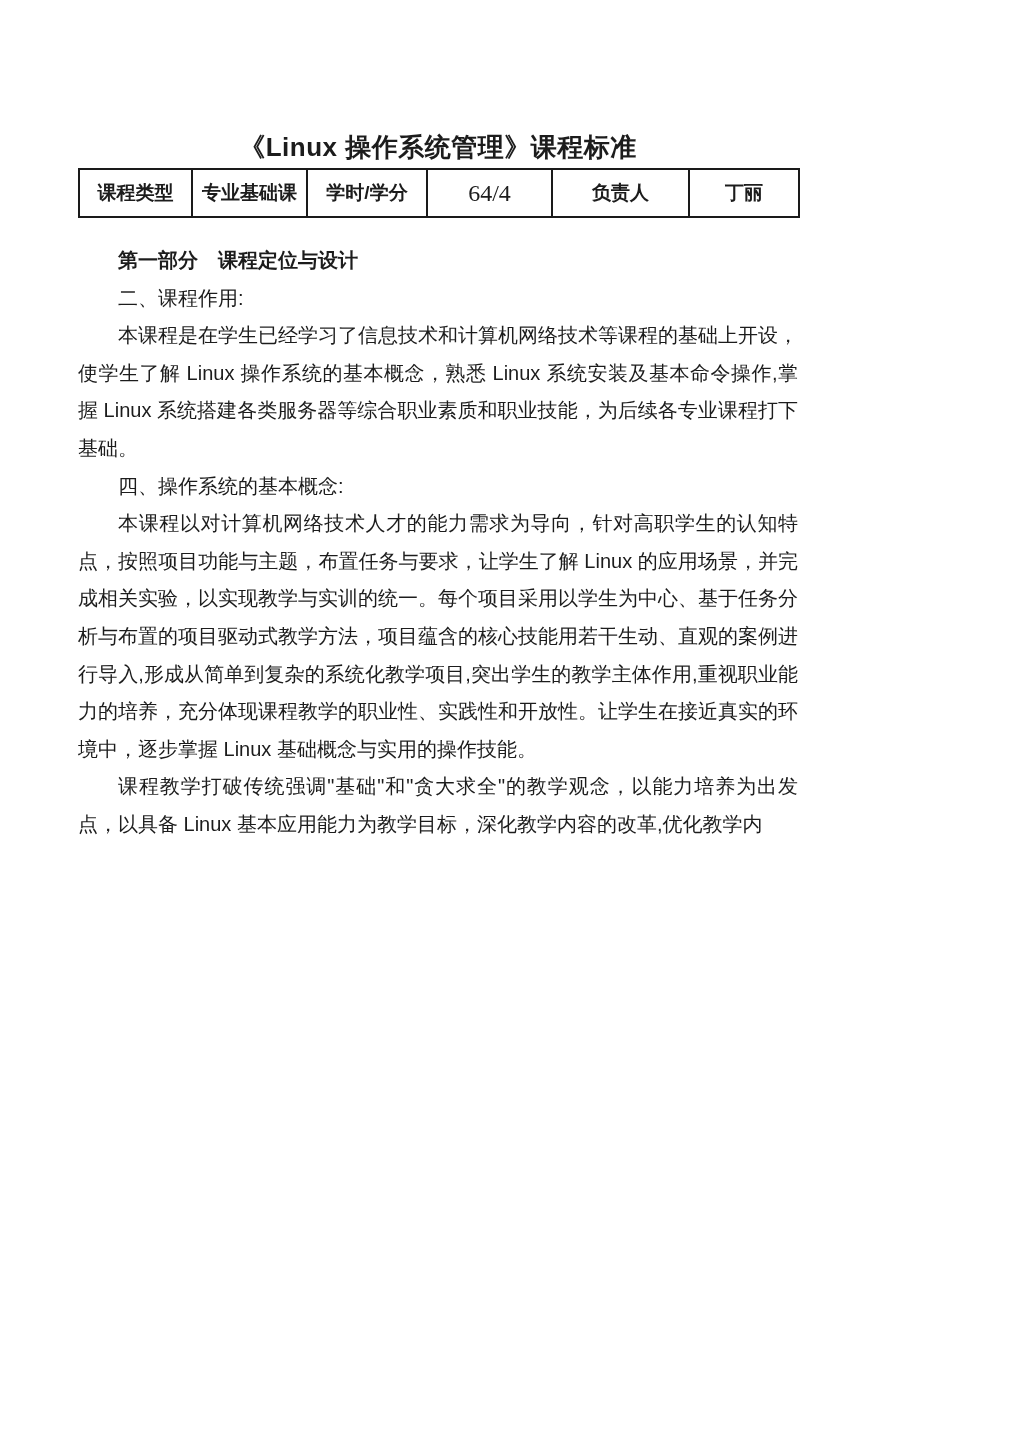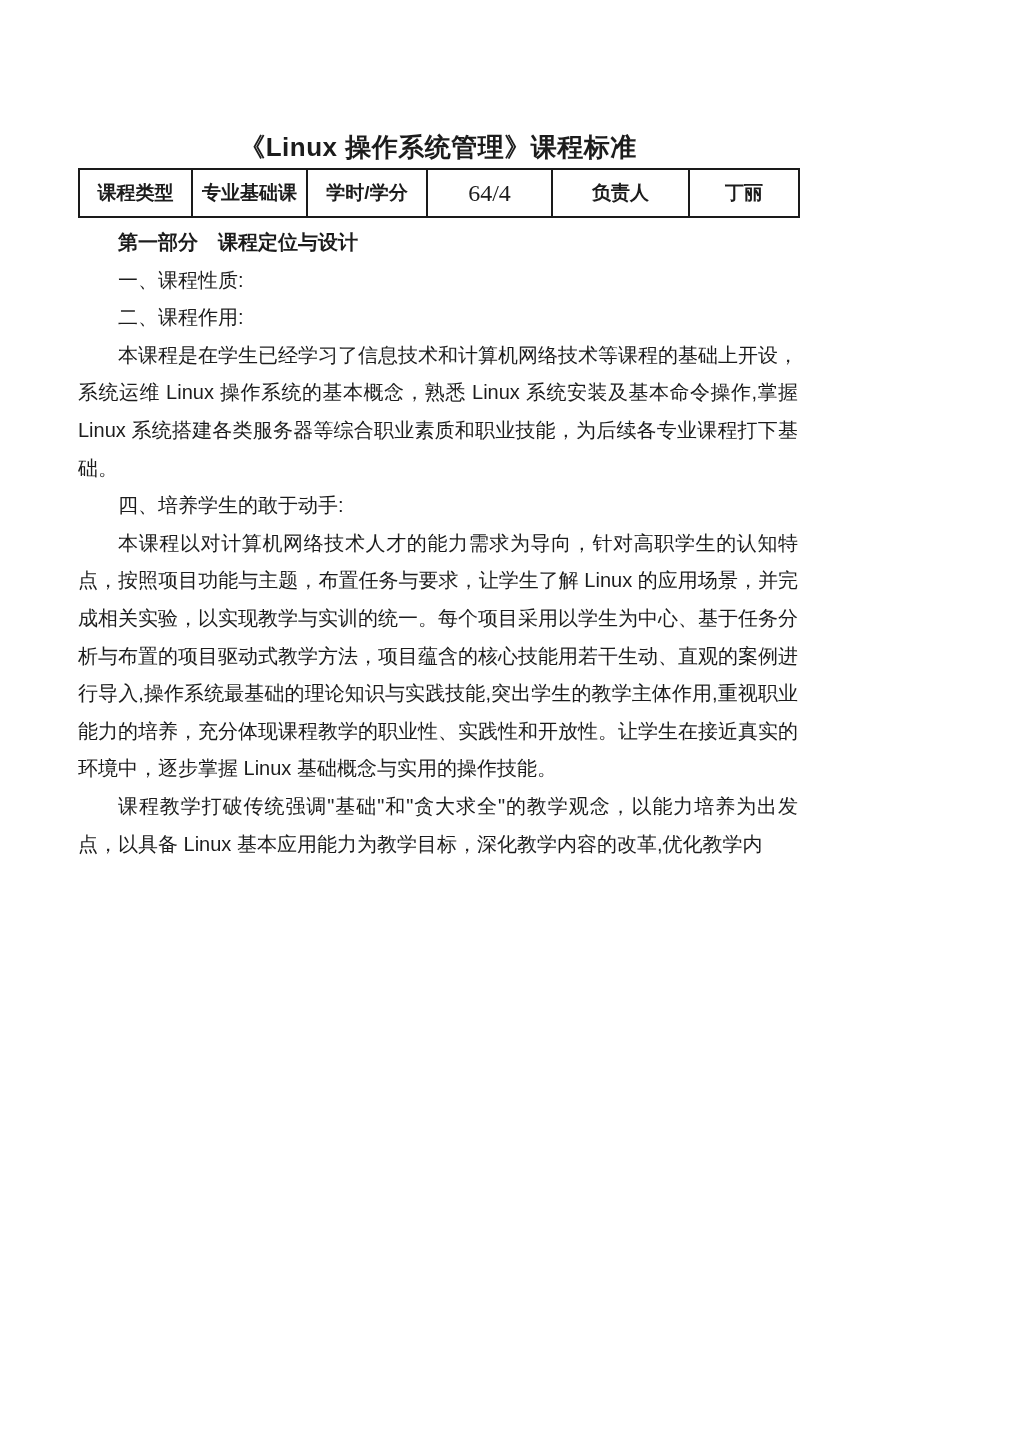"第一部分 课程定位与设计" .doc-body { margin-top: 6px -> 24px }
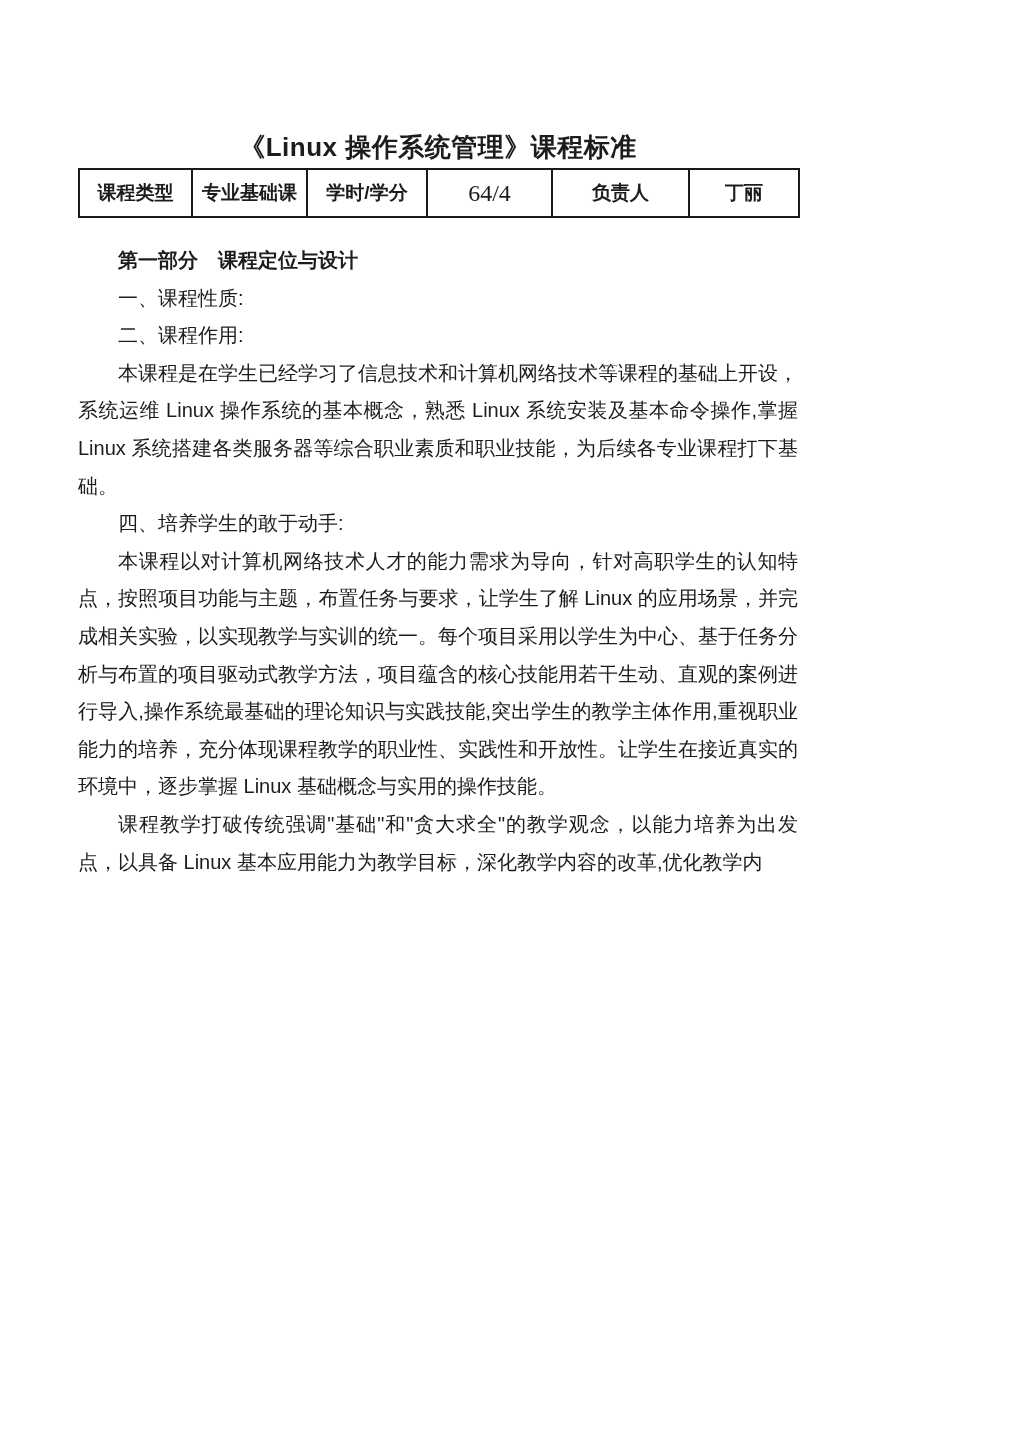"一、课程性质:" p.para { html: <p><span>一、课程性质:</span></p> -> none }
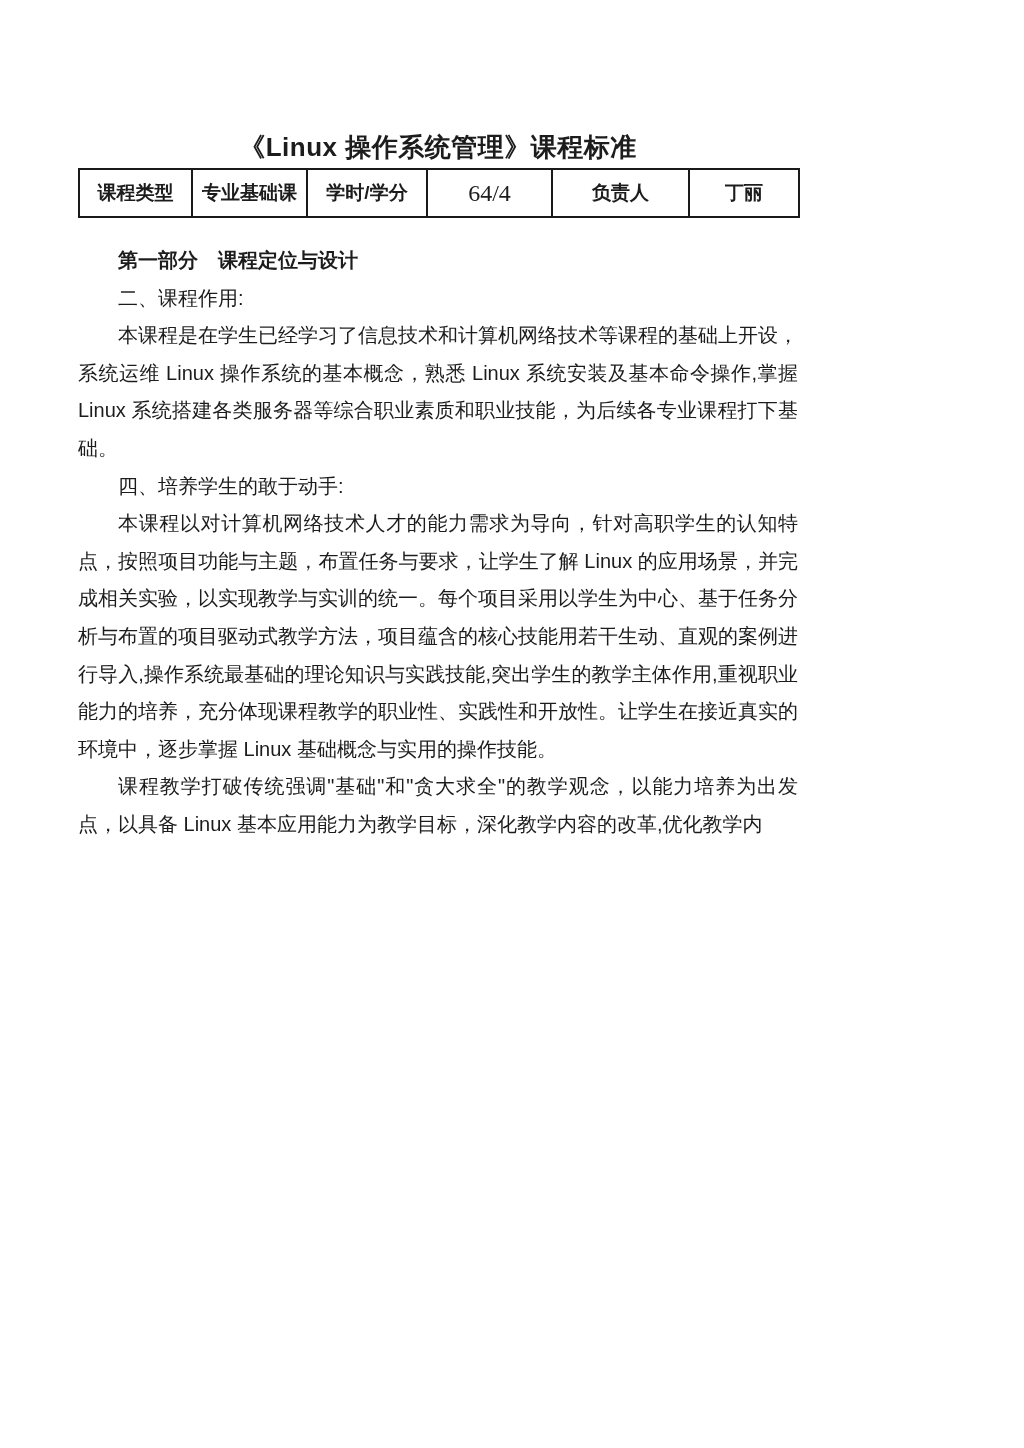"本课程是在学生已经学习了信息技术和计算机网络技术等课程的基础上开设，系统运维" span { text: 系统运维 -> 使学生了解 }
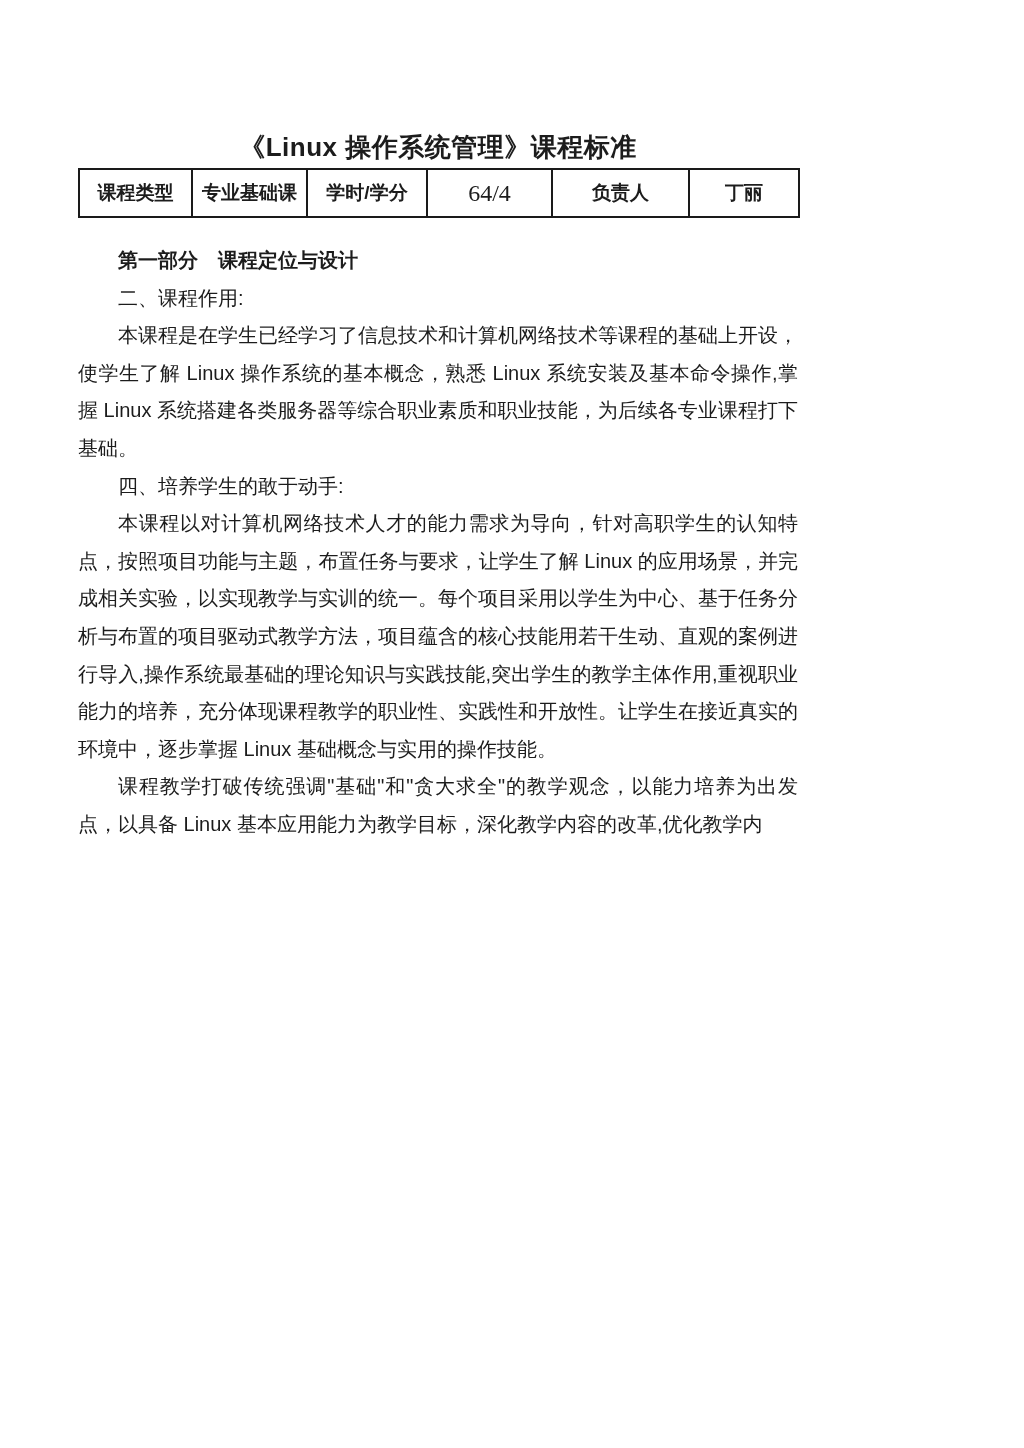"四、培养学生的敢于动手:" span { text: 培养学生的敢于动手 -> 操作系统的基本概念 }
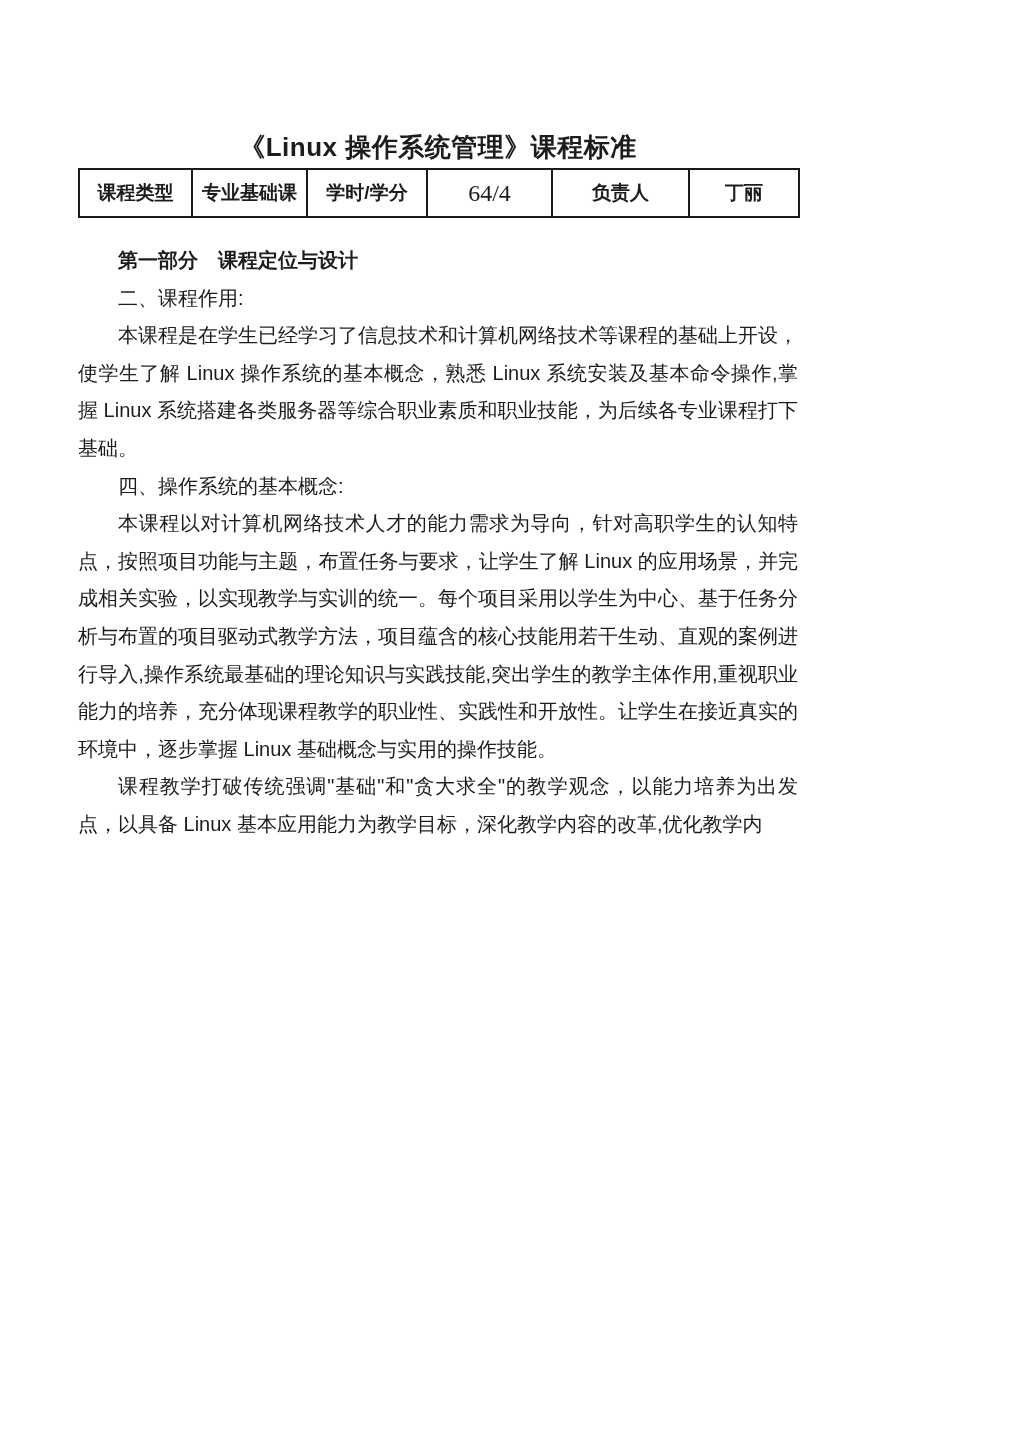"本课程以对计算机网络技术人才的能力需求为导向，针对高职学生的认知特点，按照项目功" span { text: ,操作系统最基础的理论知识与实践技能 -> ,形成从简单到复杂的系统化教学项目 }
